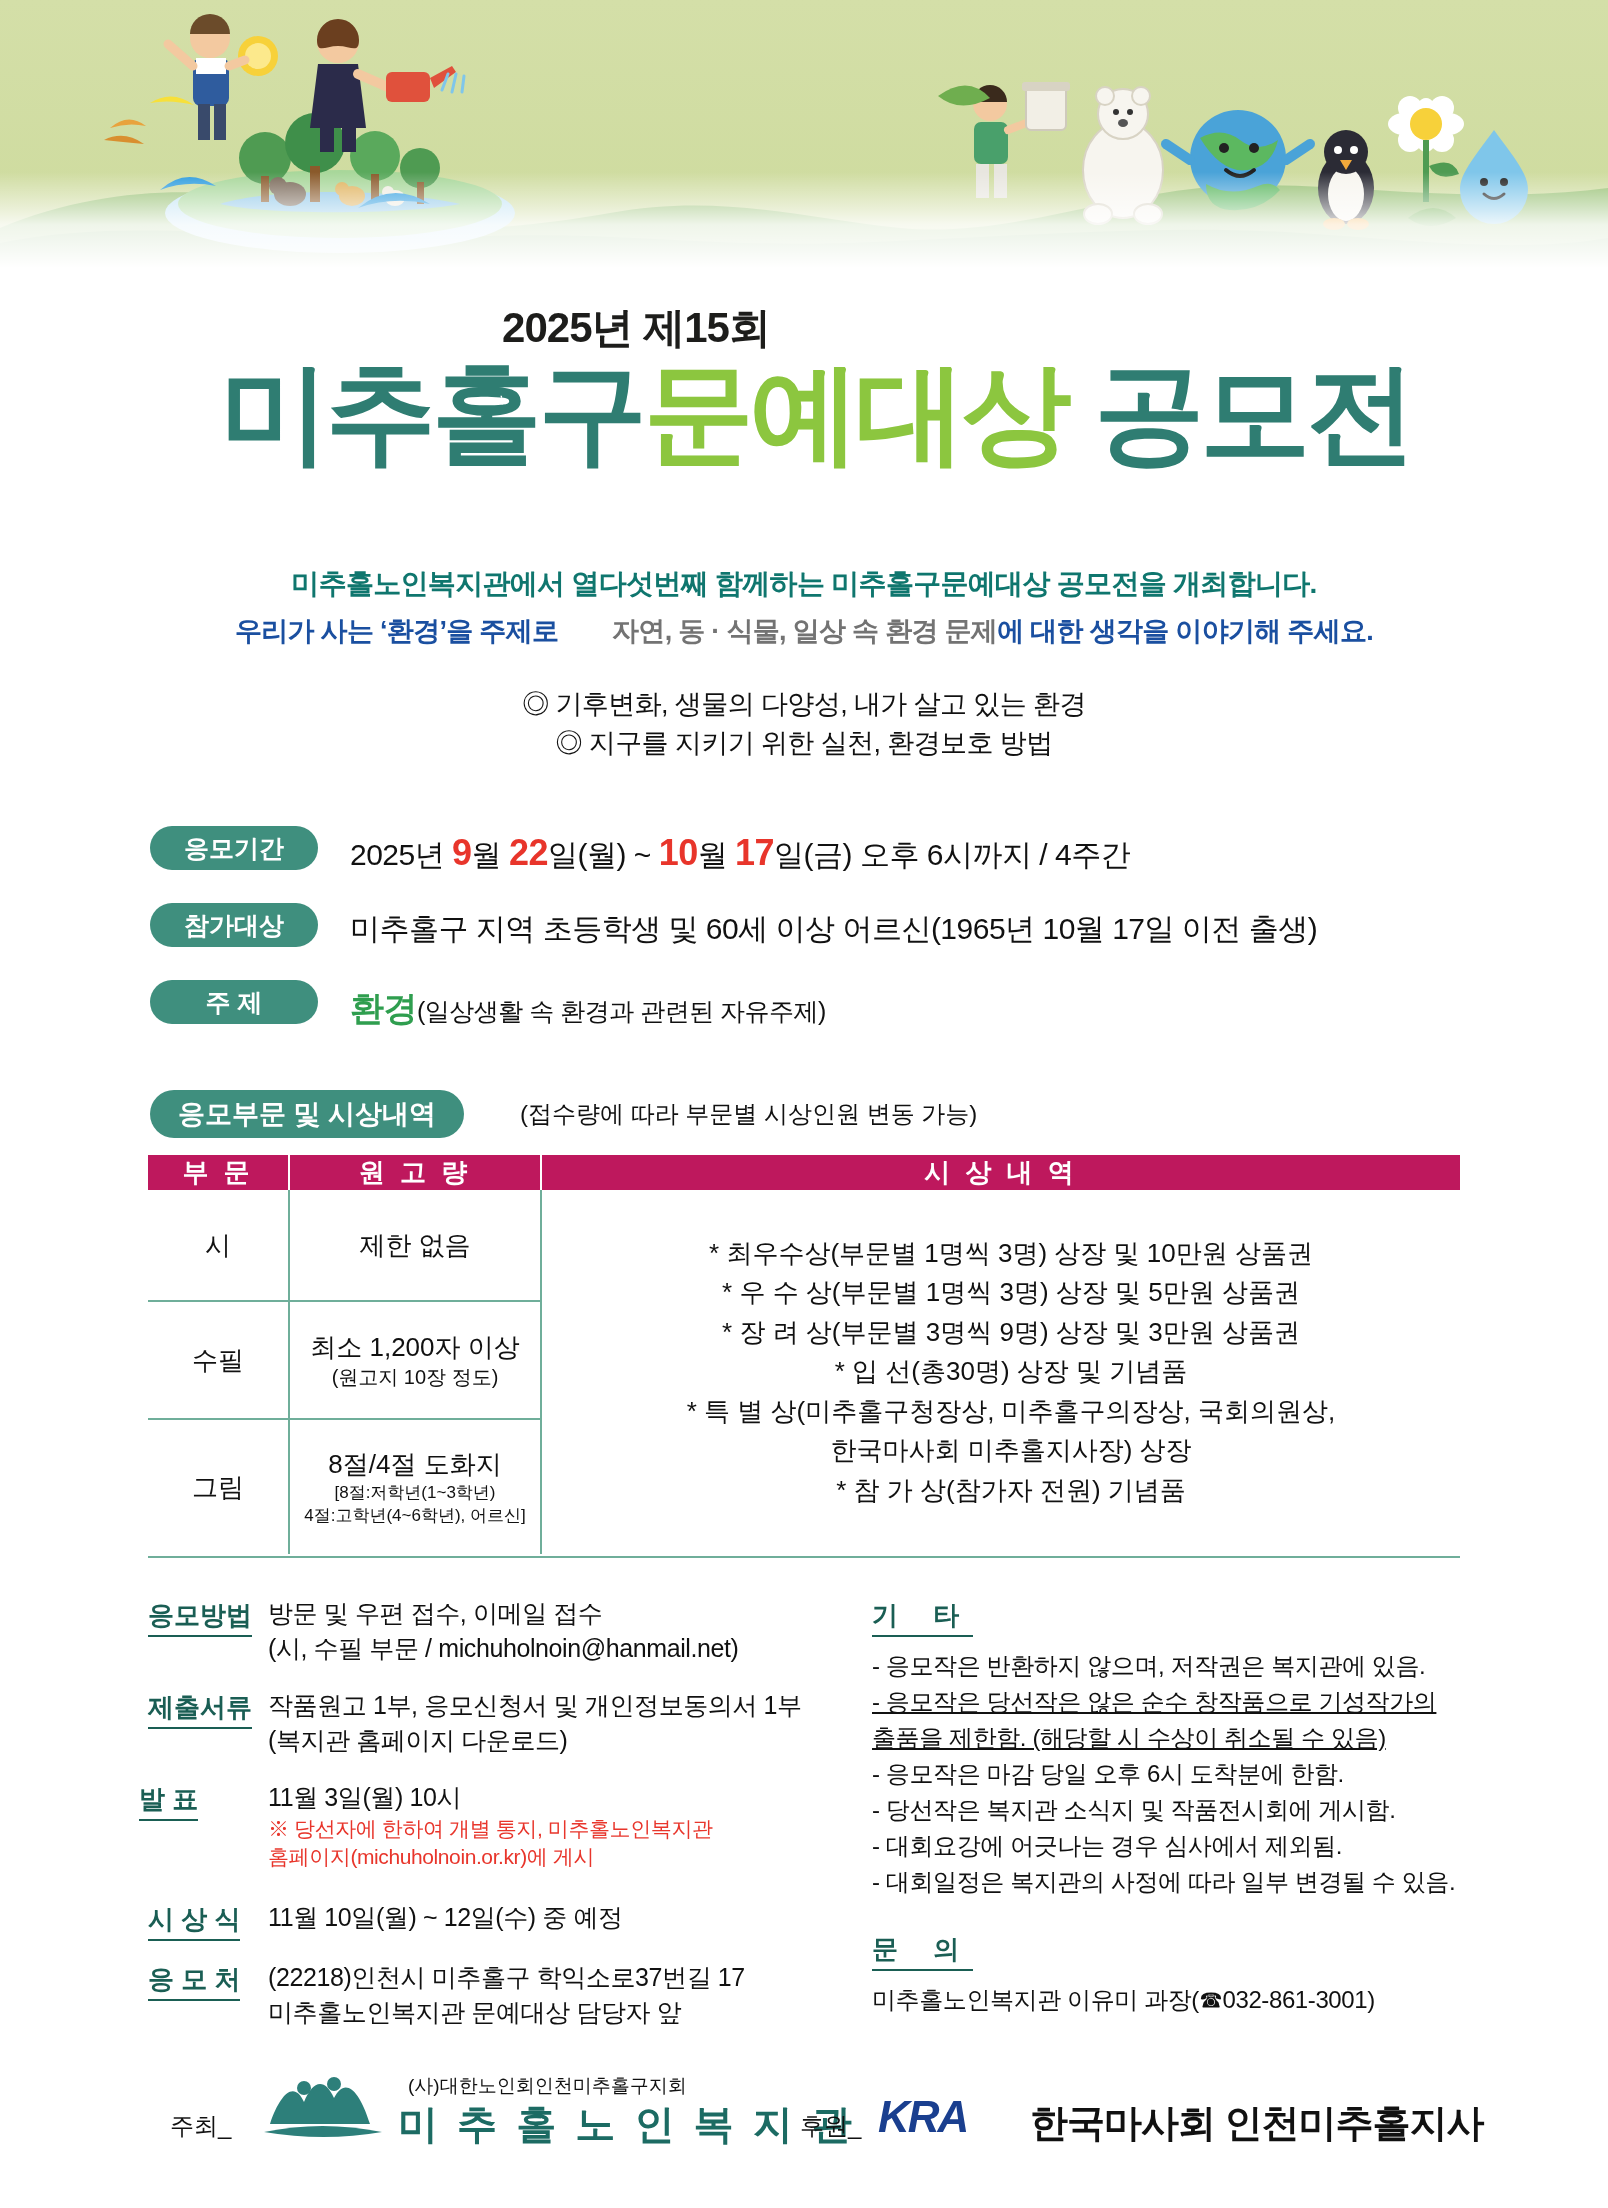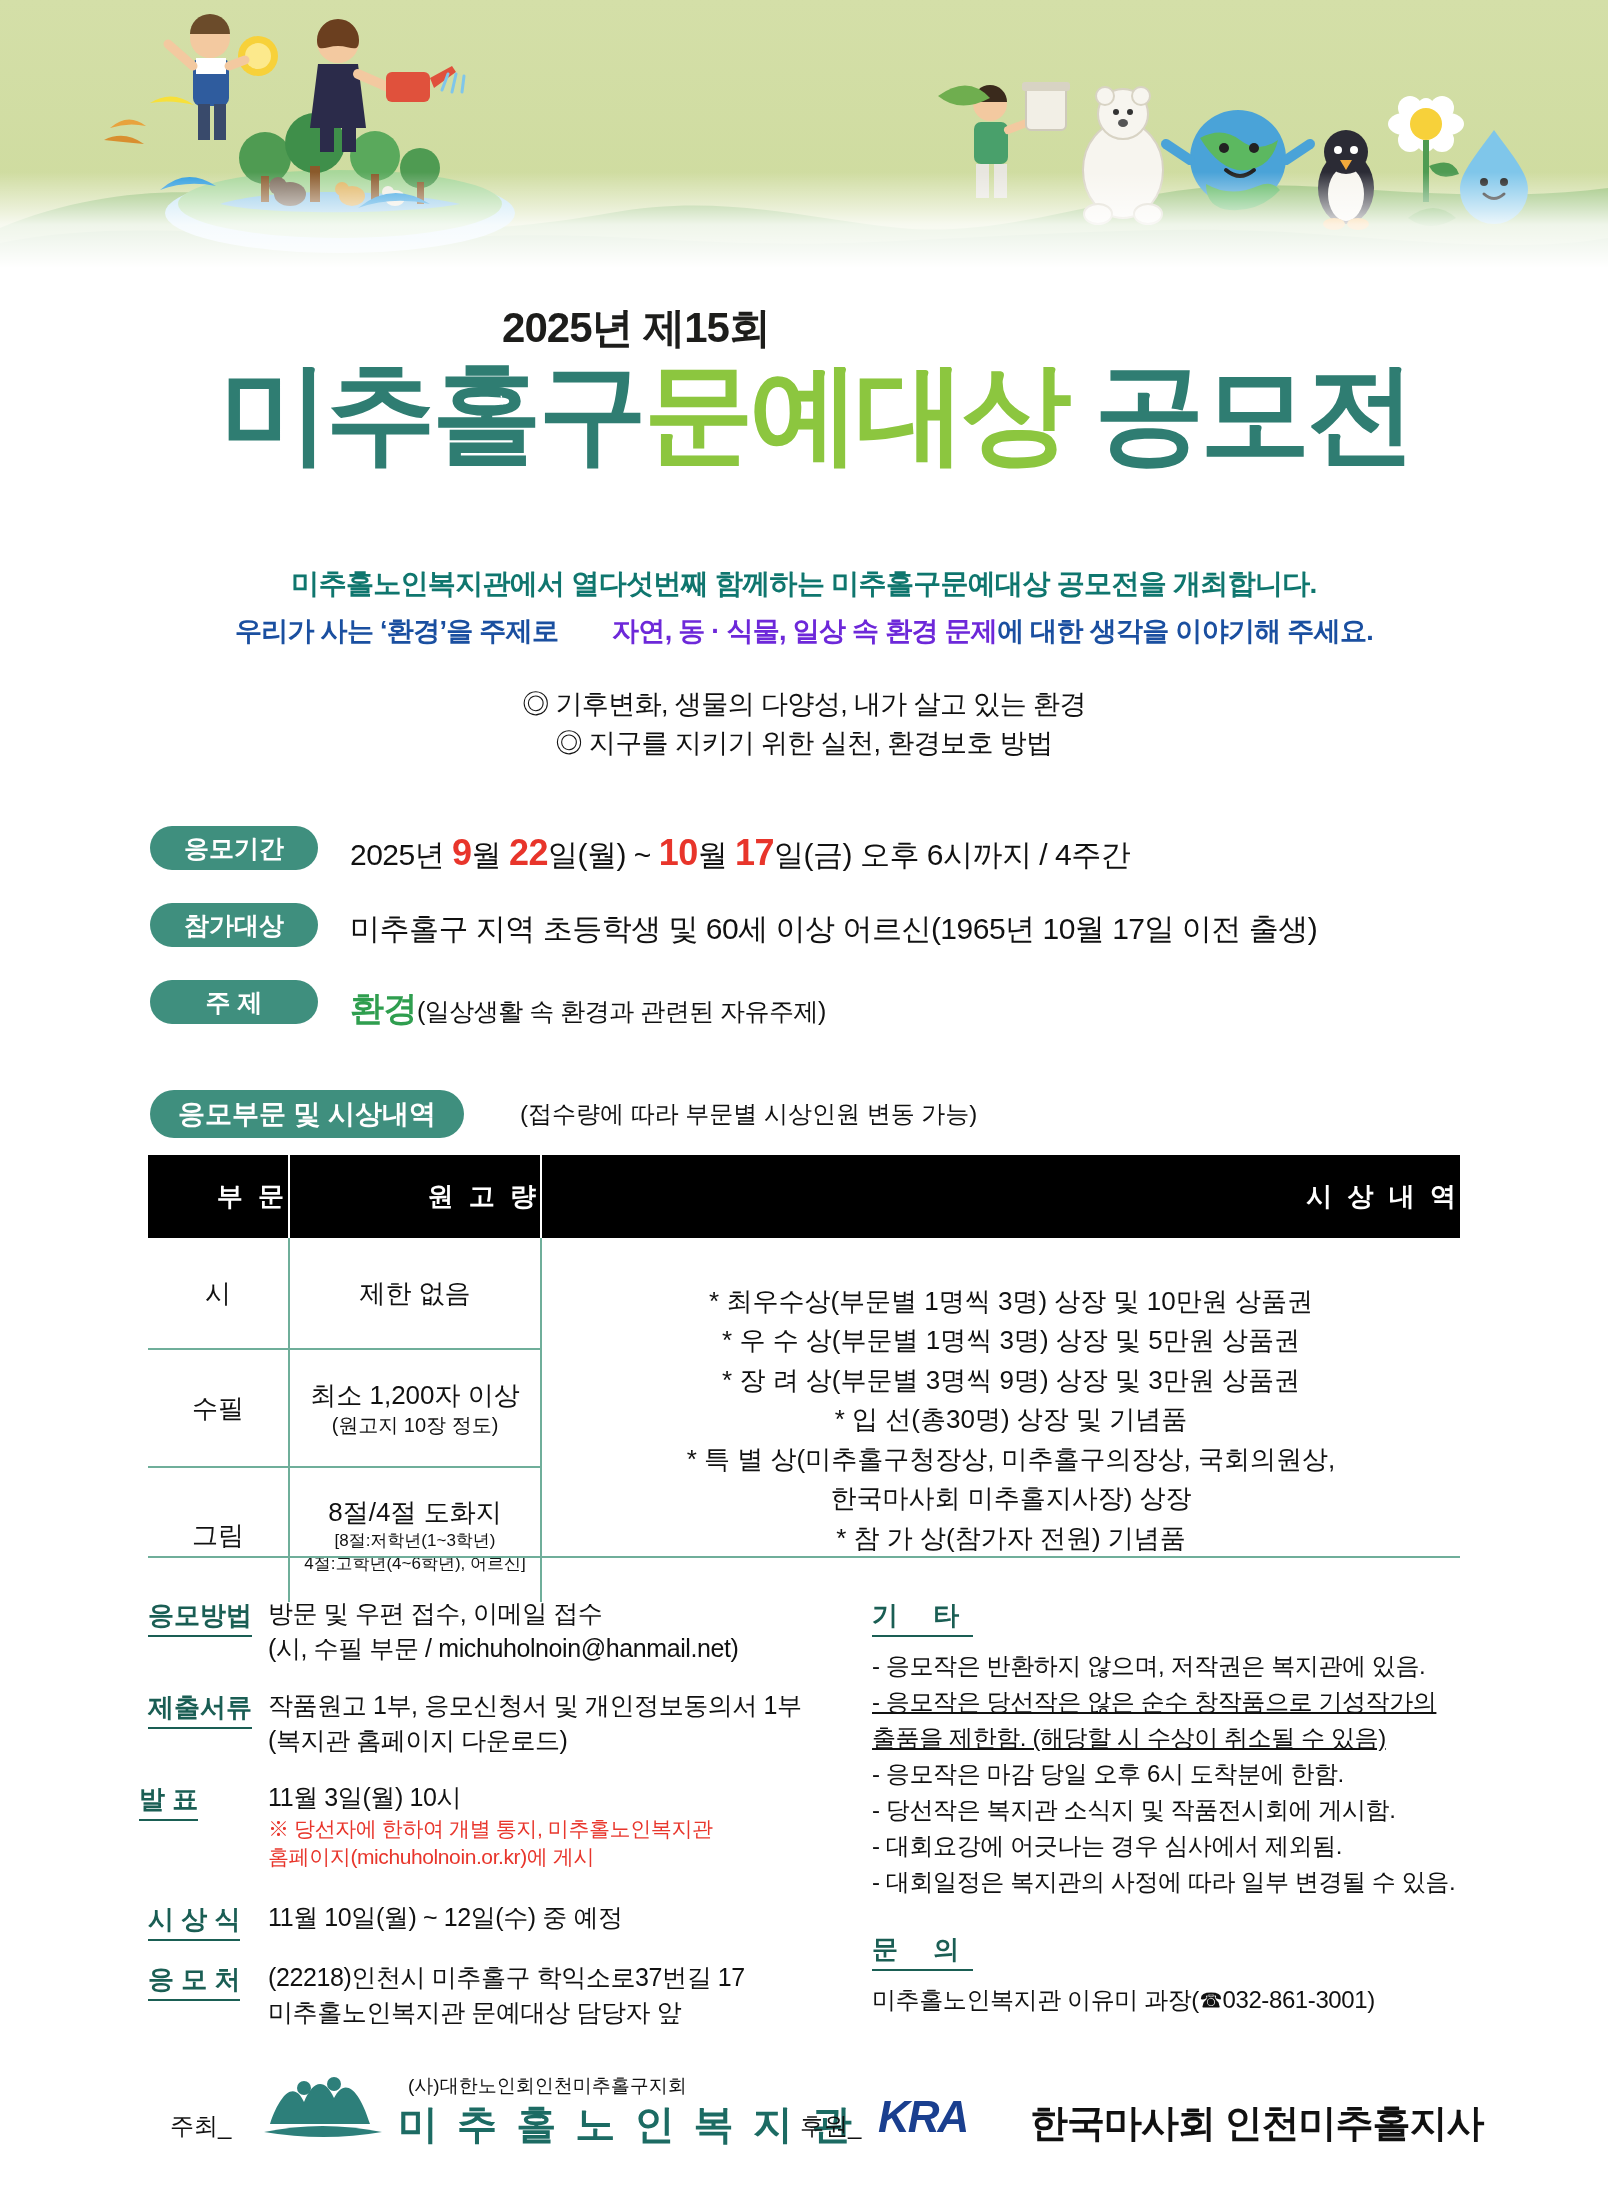"자연, 동 · 식물, 일상" .intro2 .dark { color: #6d28d9 -> #737373 }
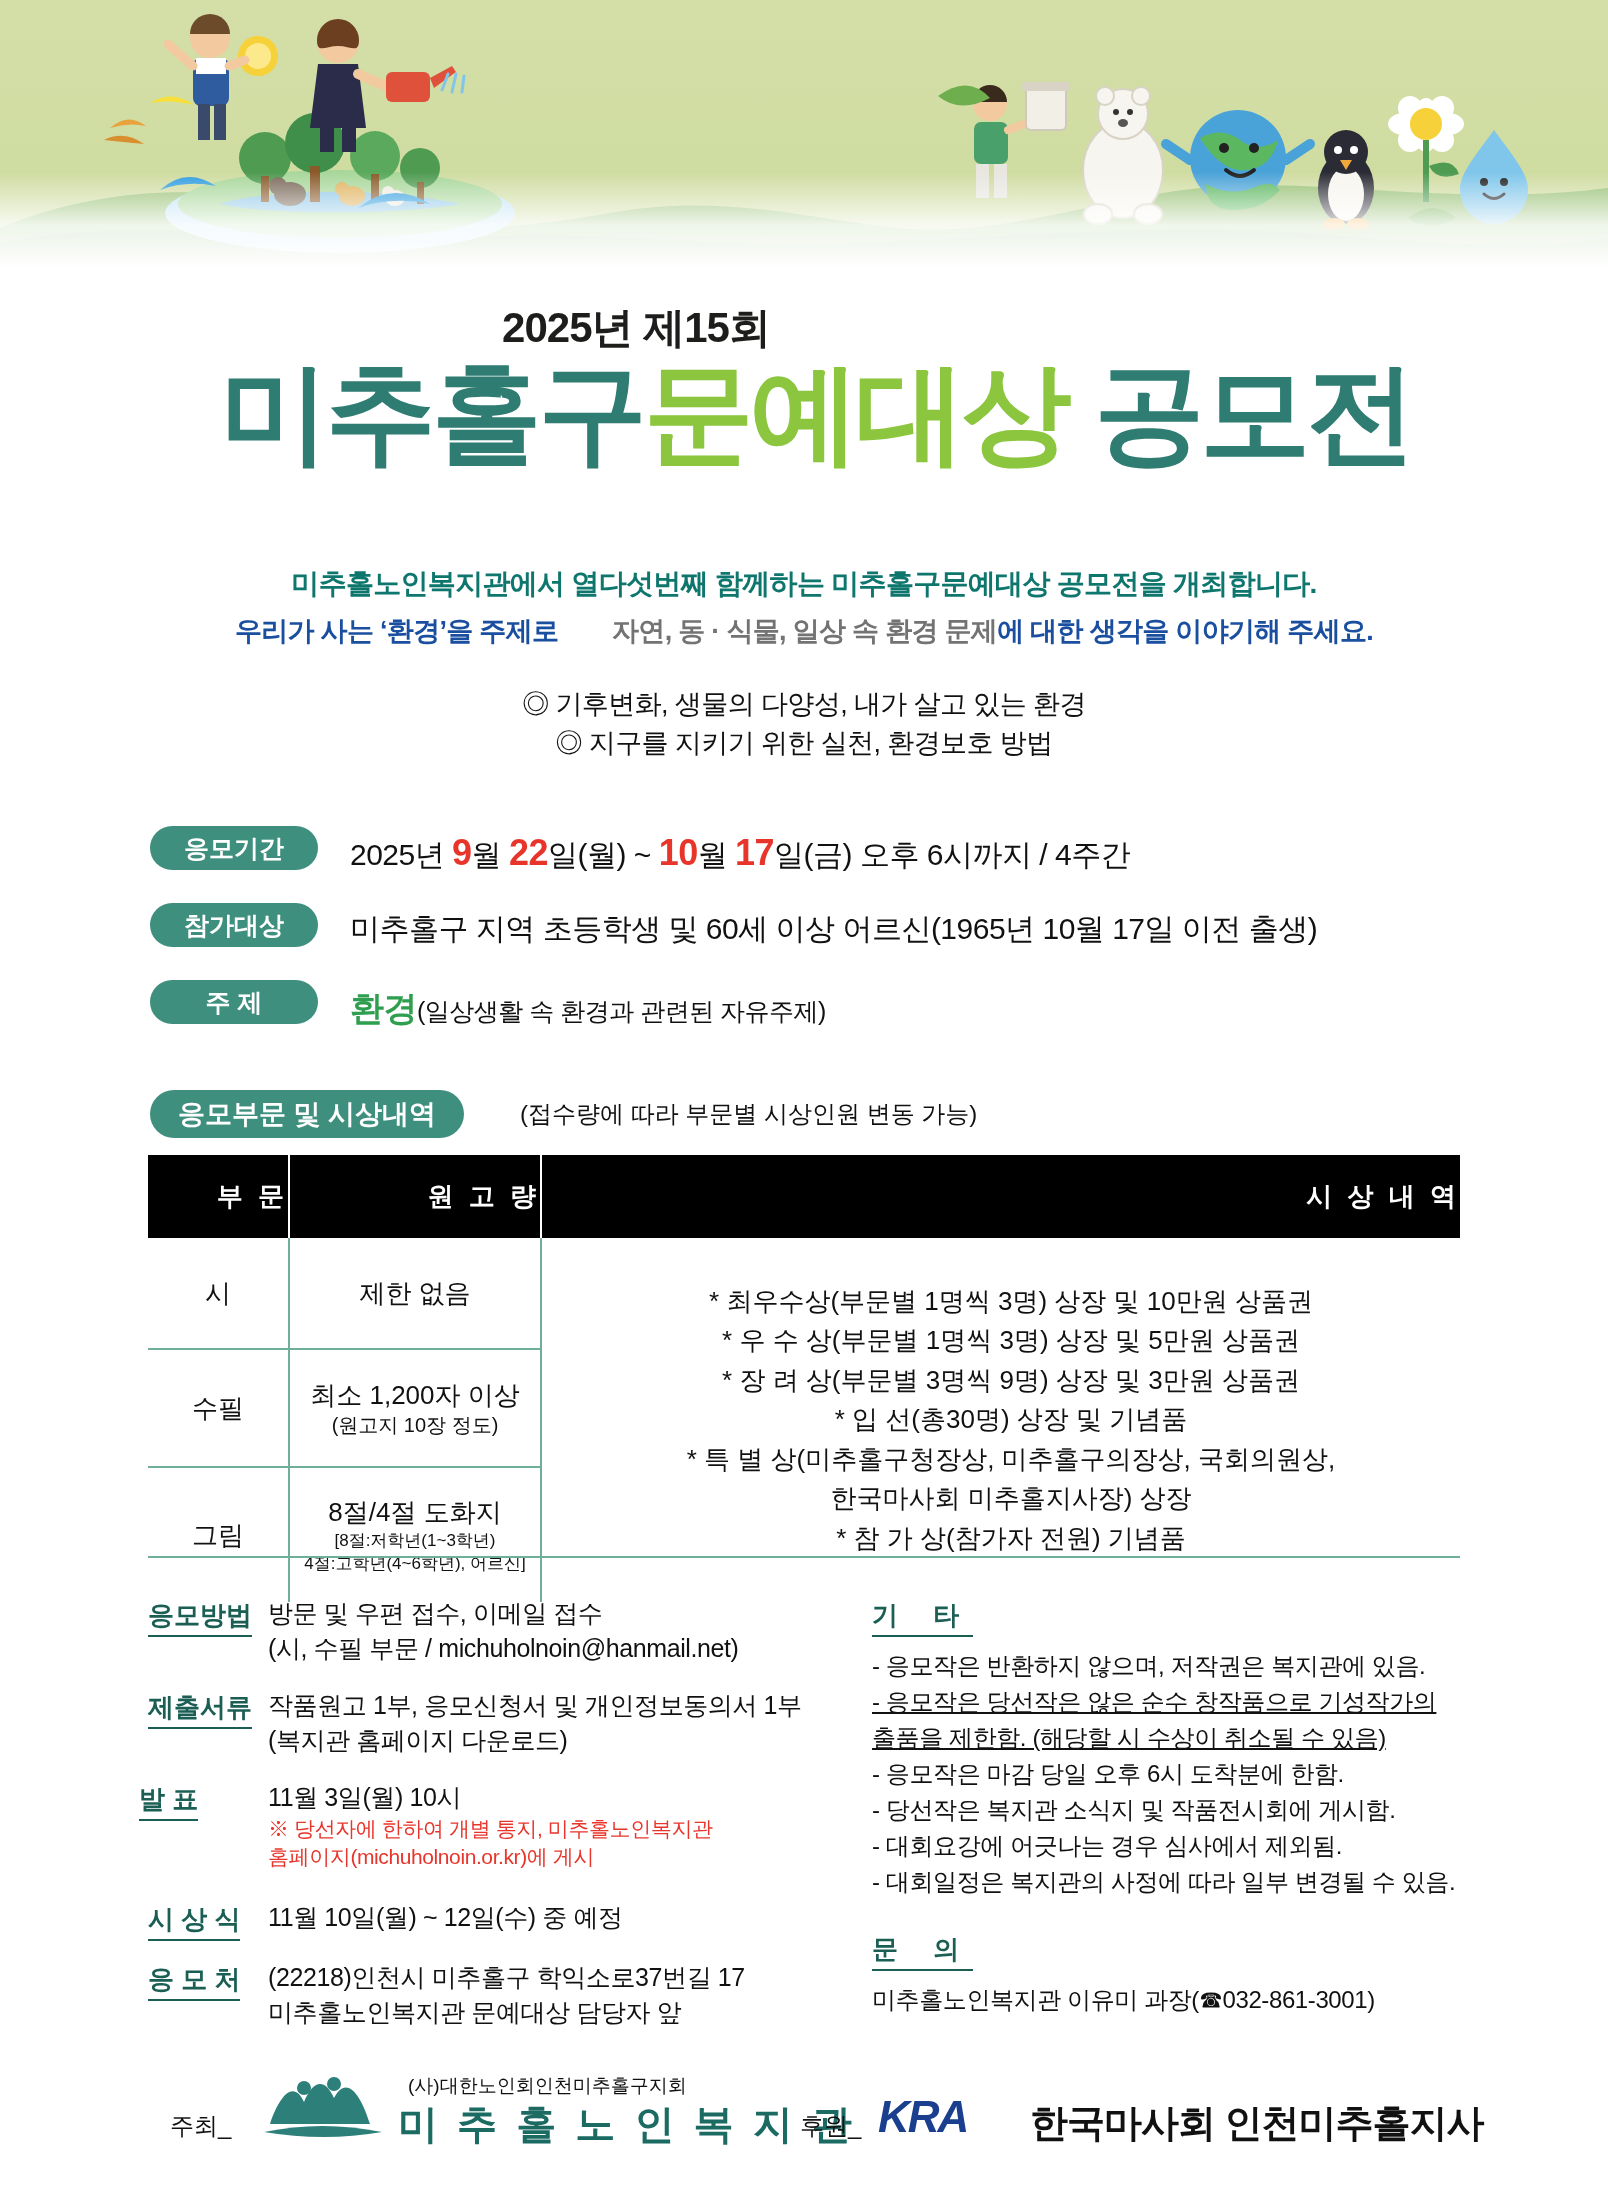"부 문" .tbl th { background: #000000 -> #be185d; padding: 24px 0 -> 0 0; text-align: right -> none }
